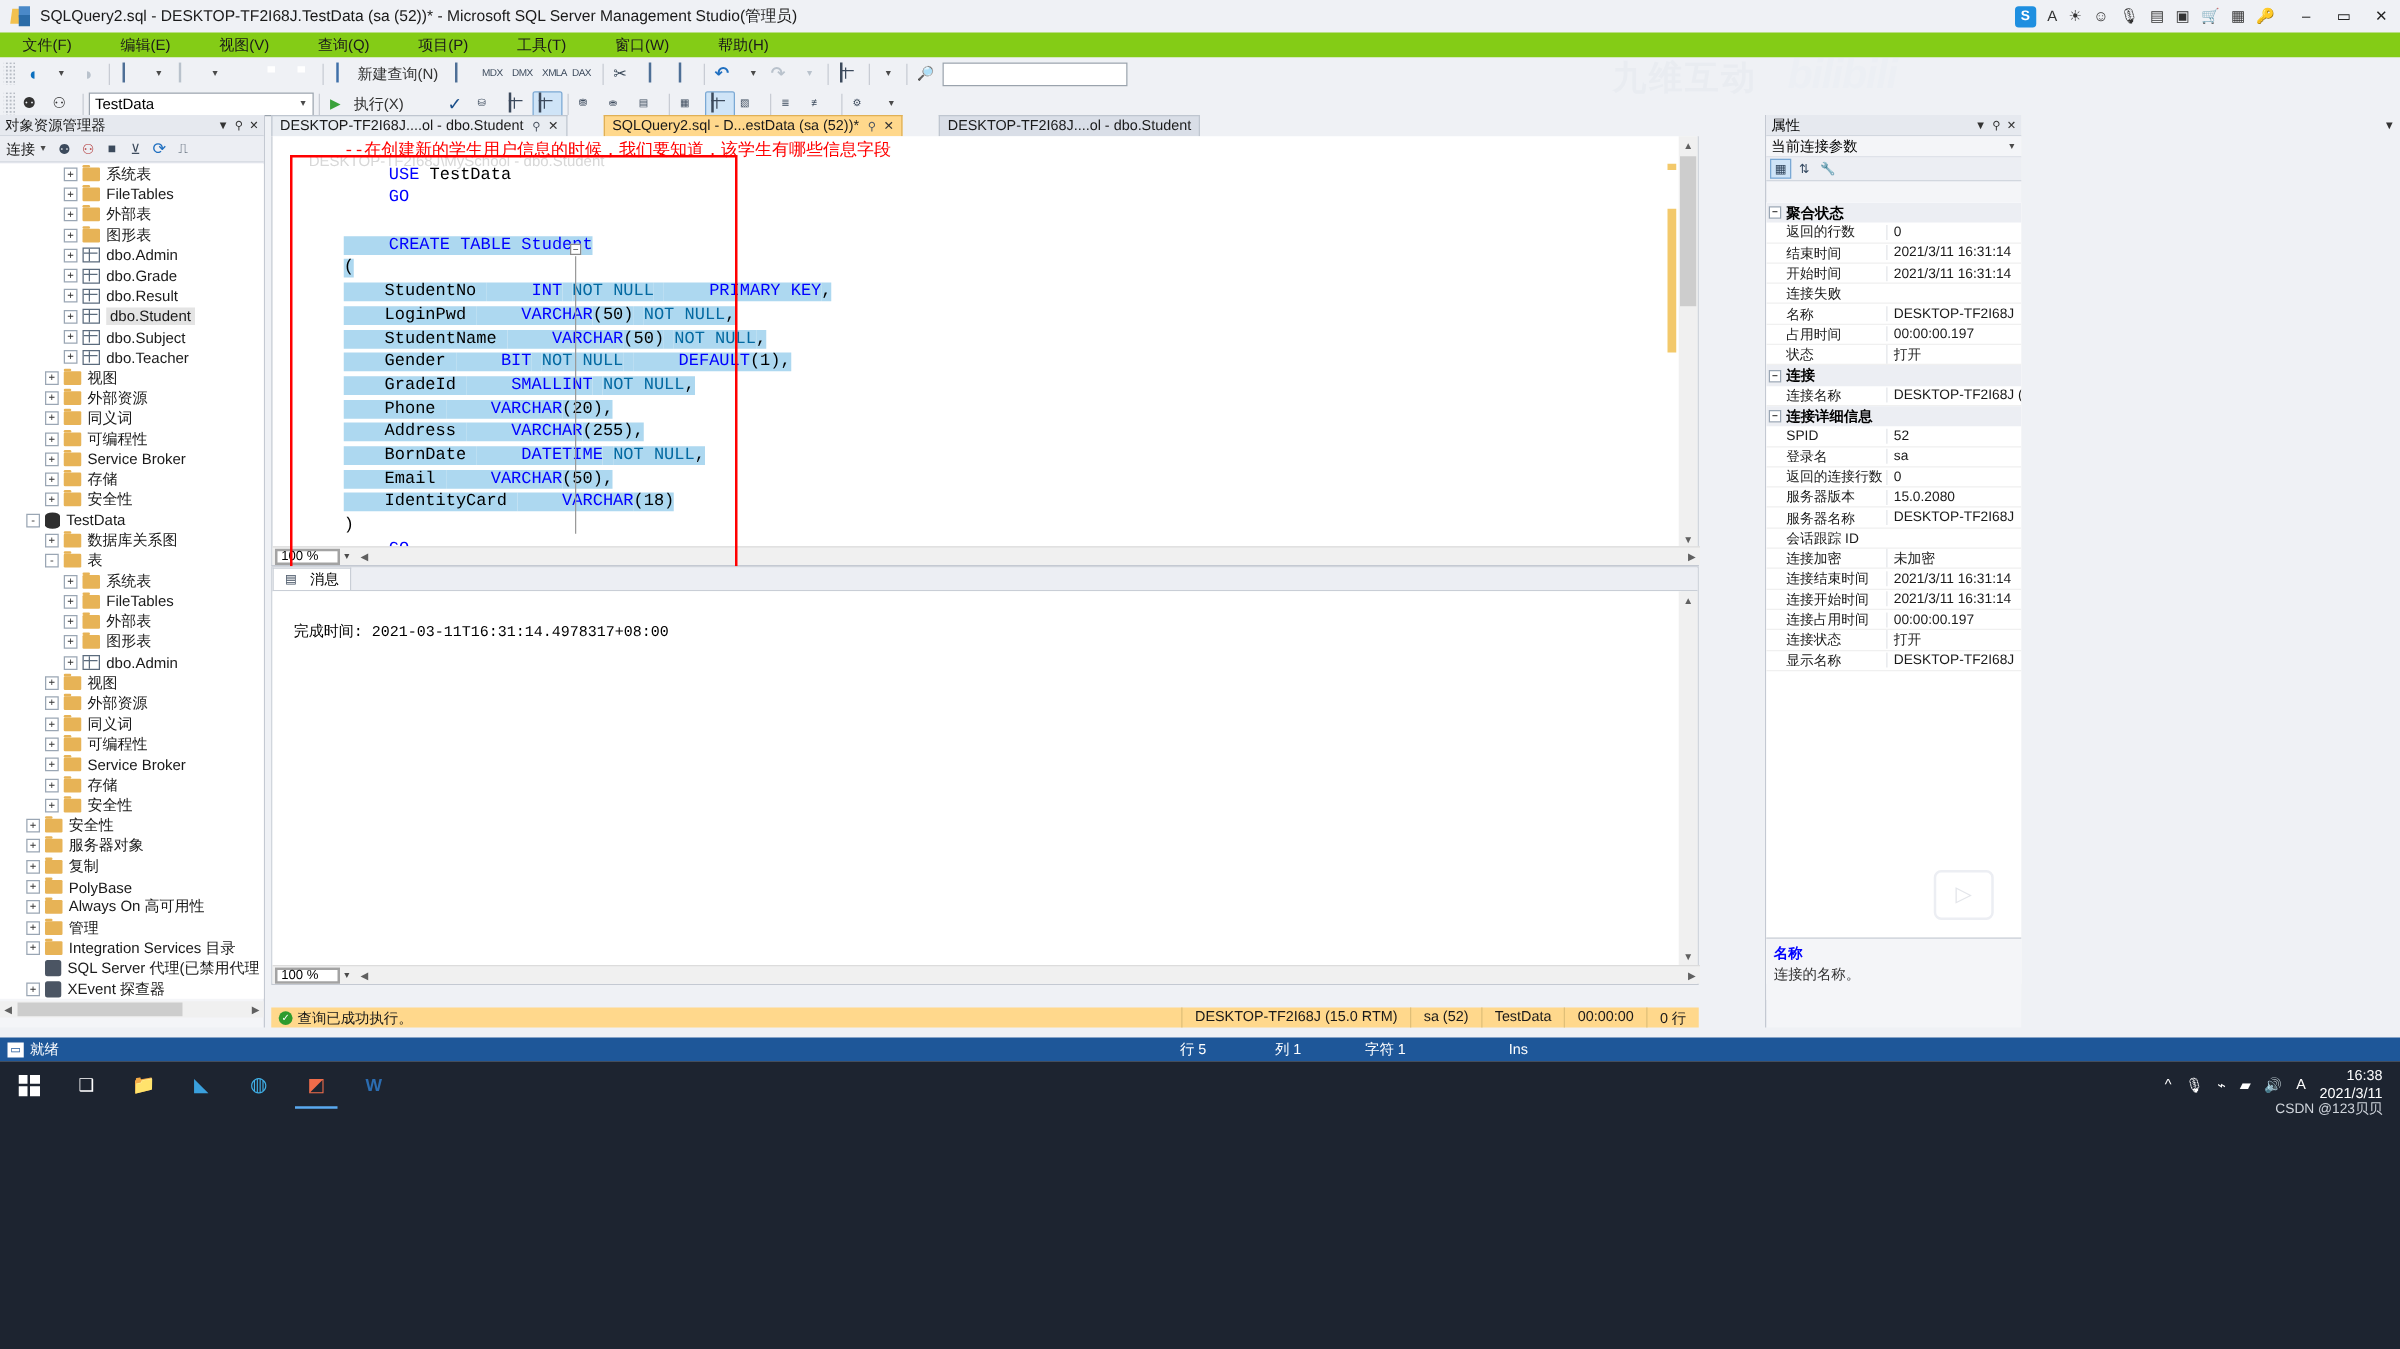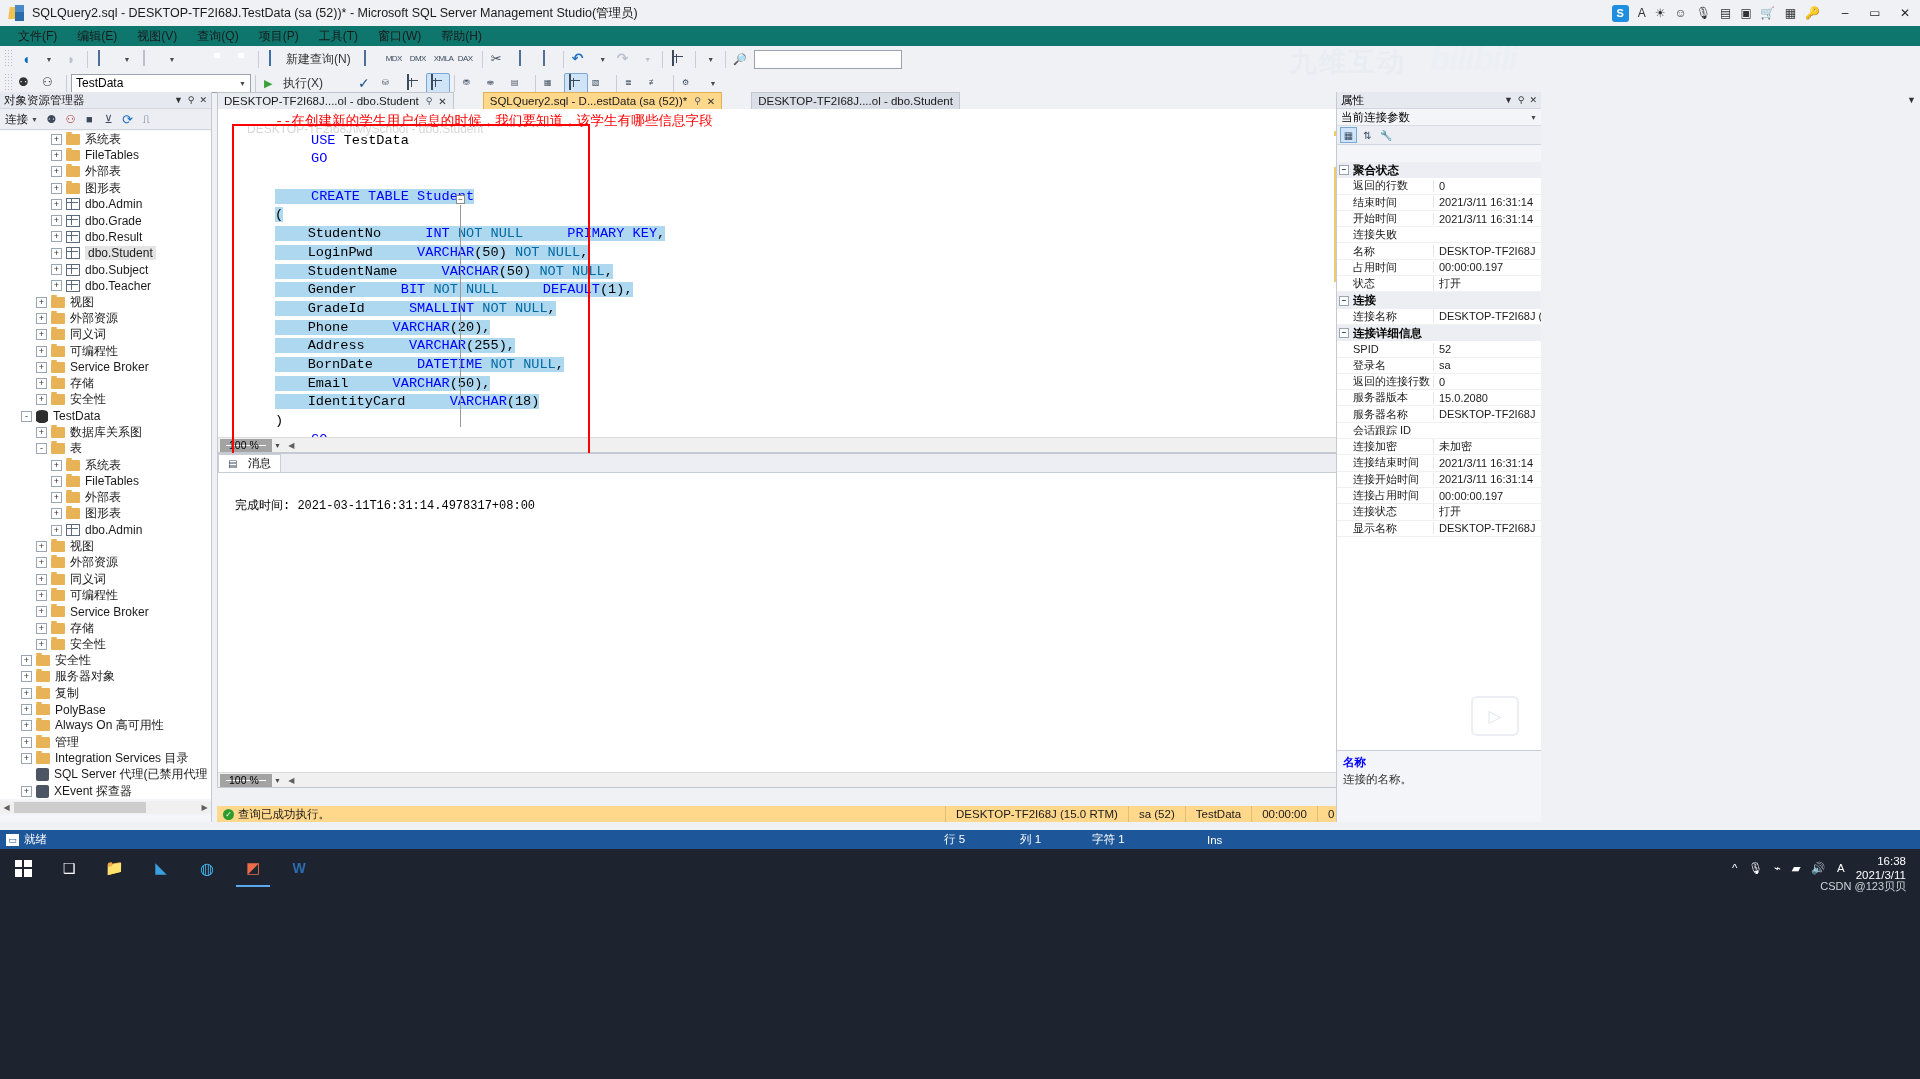"文件(F)" .menubar { background: #0f766e -> #84cc16; gap: none -> 19px }
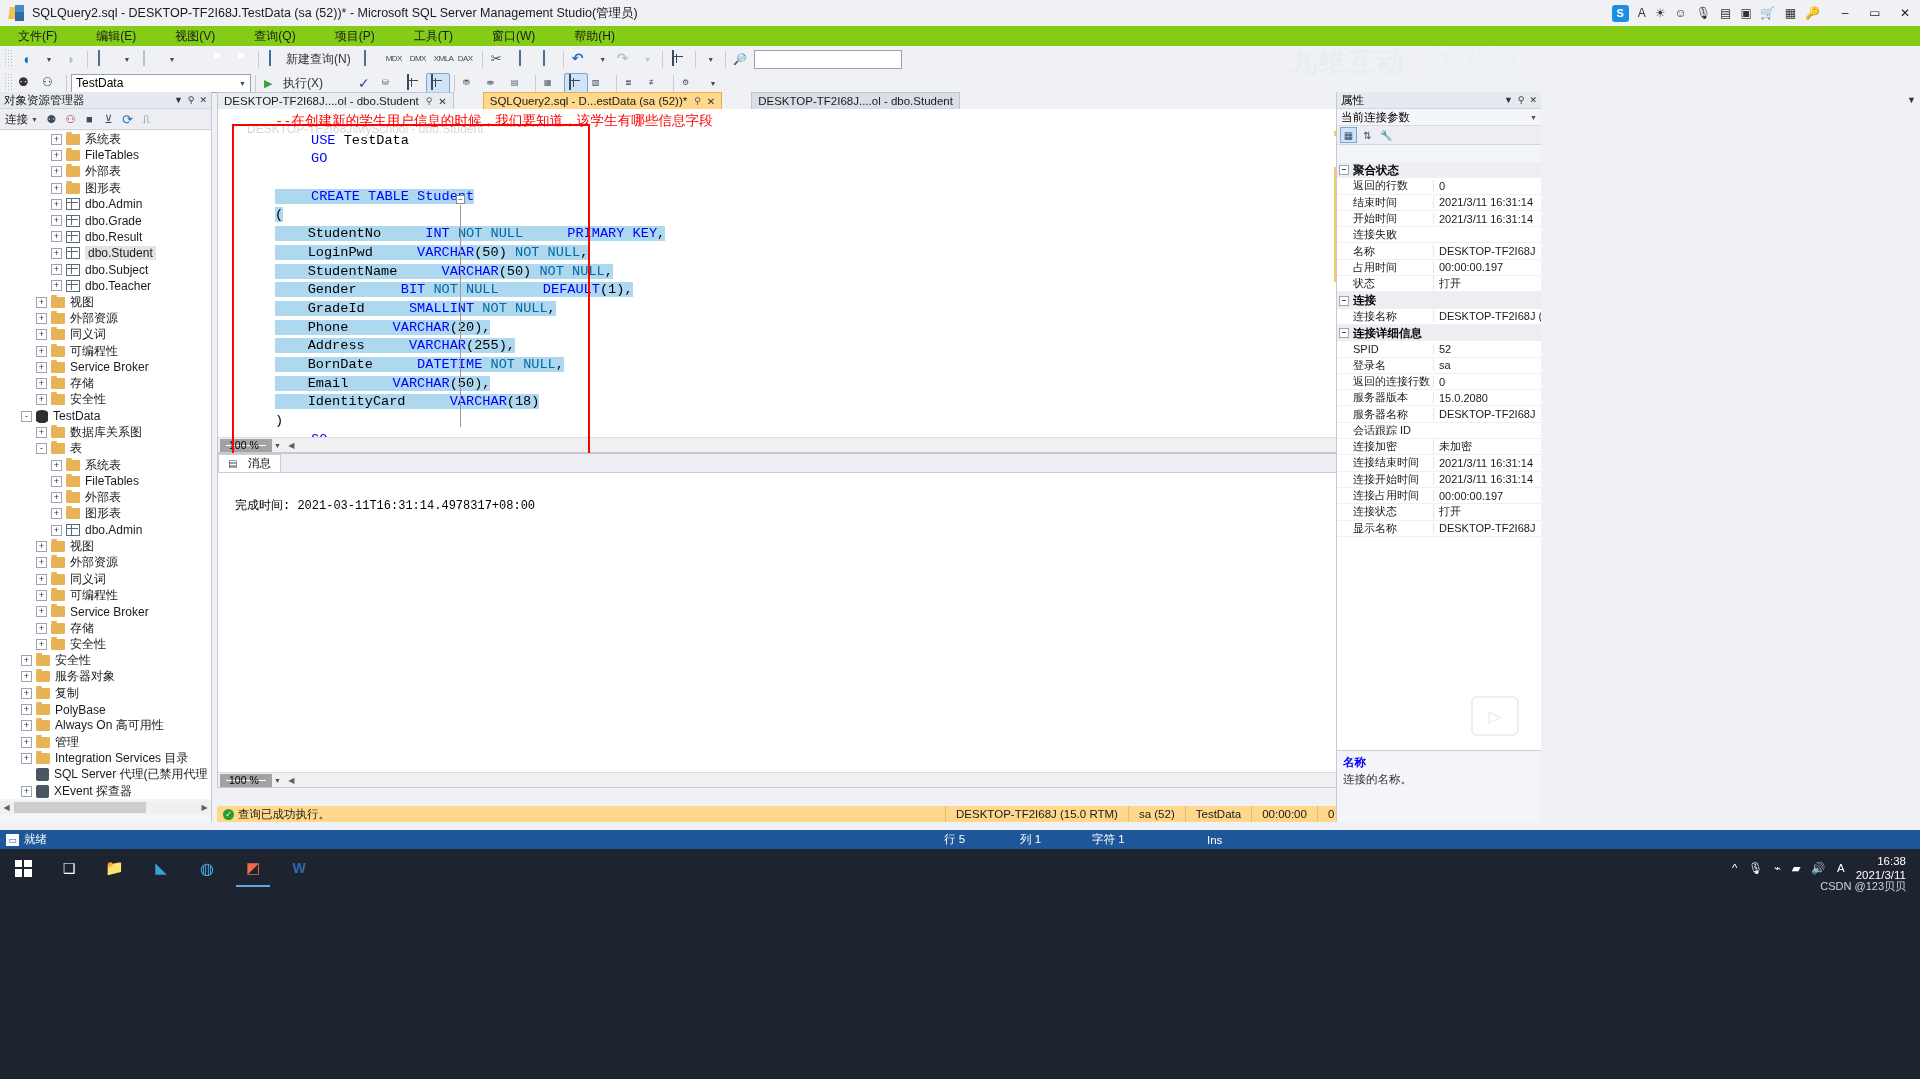"属性" .props { left: 1336px -> 1412px }
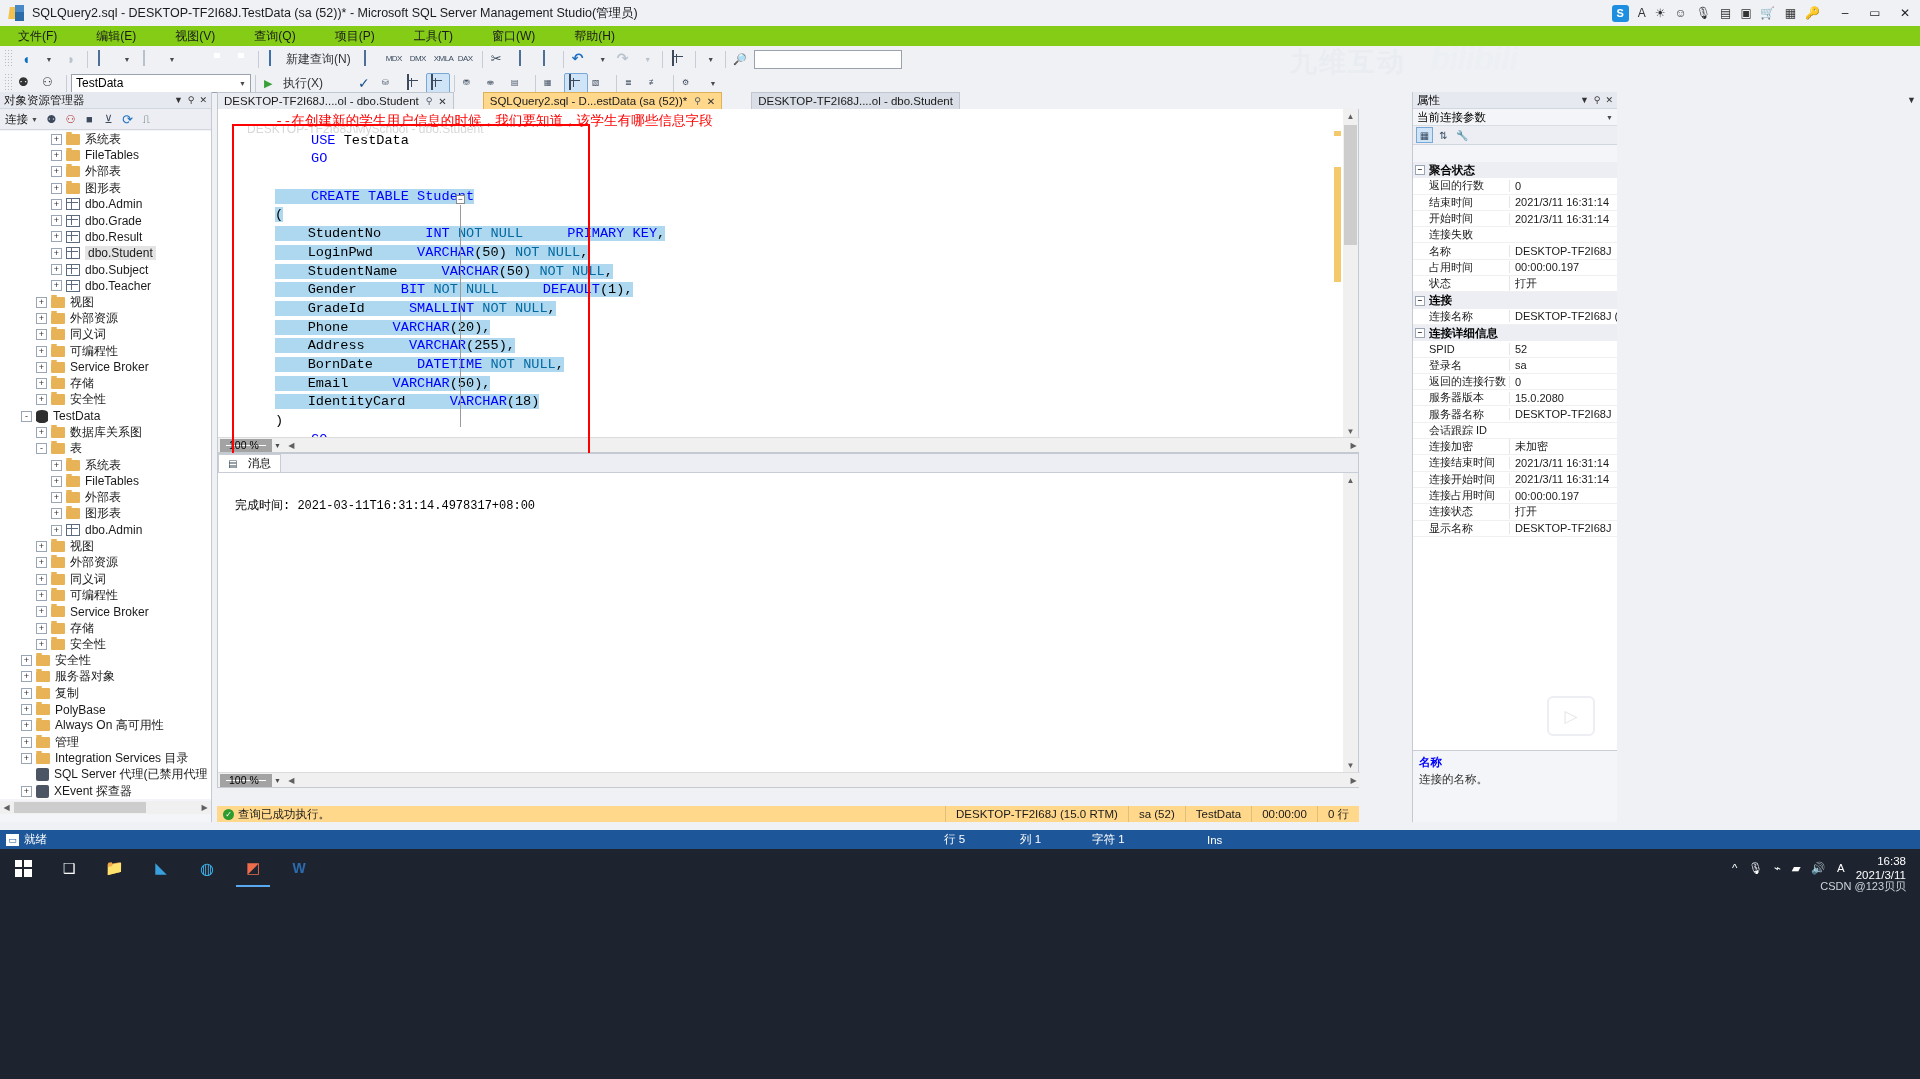"100 %" .zoombox { border: 6px solid #a3a3a3 -> 2px solid #a3a3a3 }
